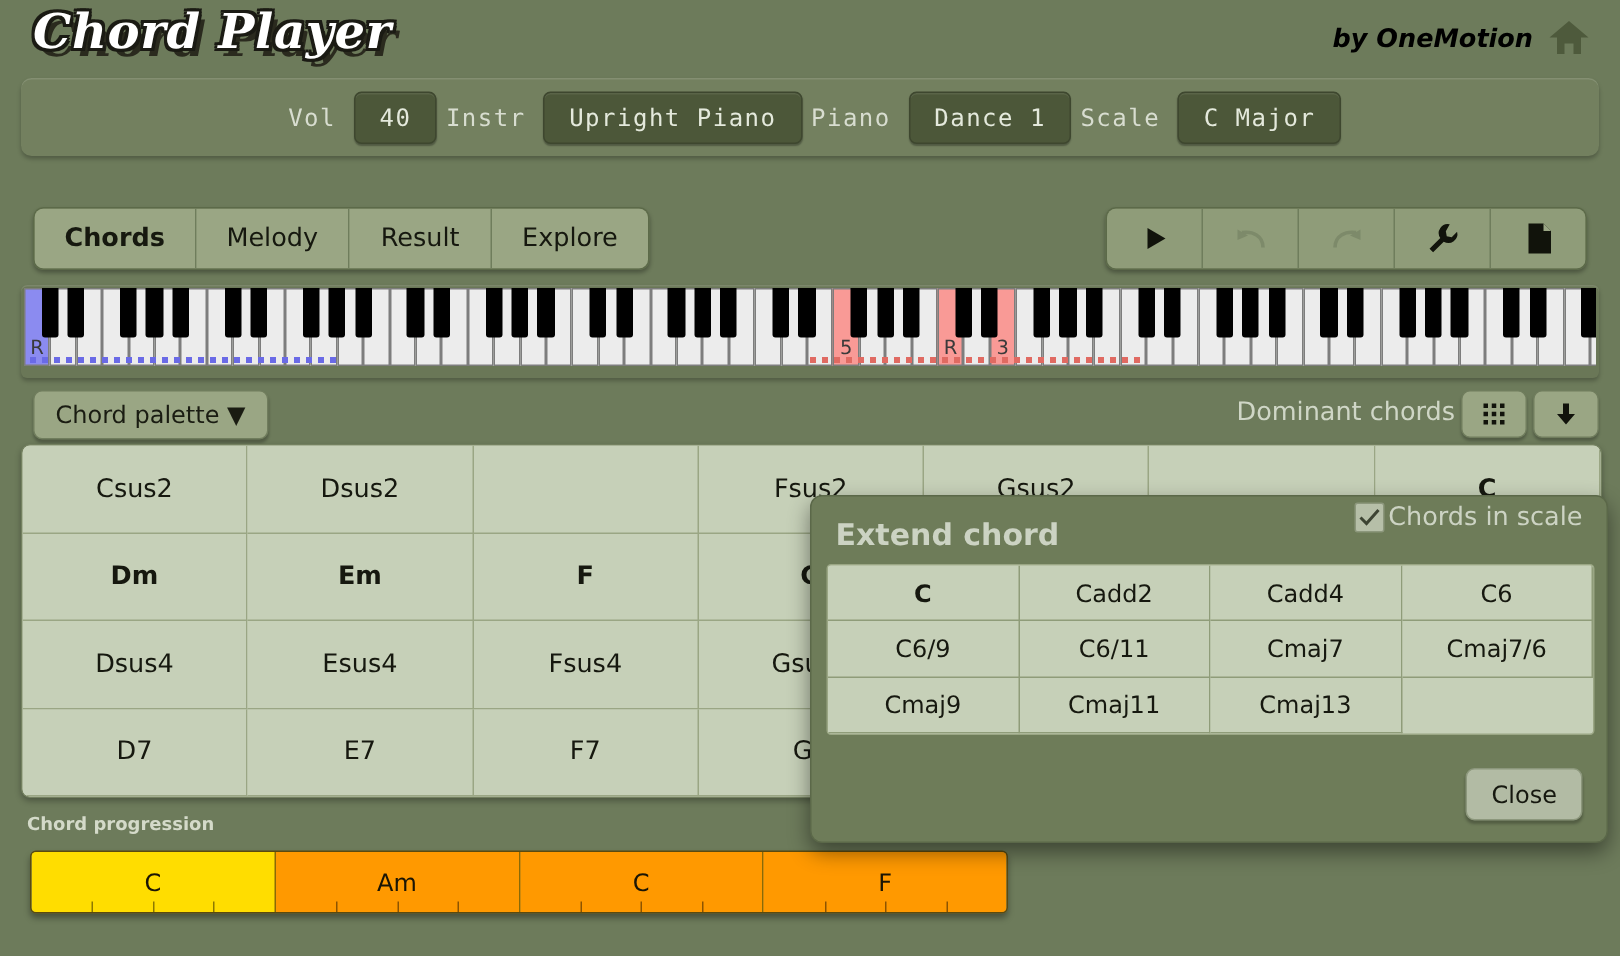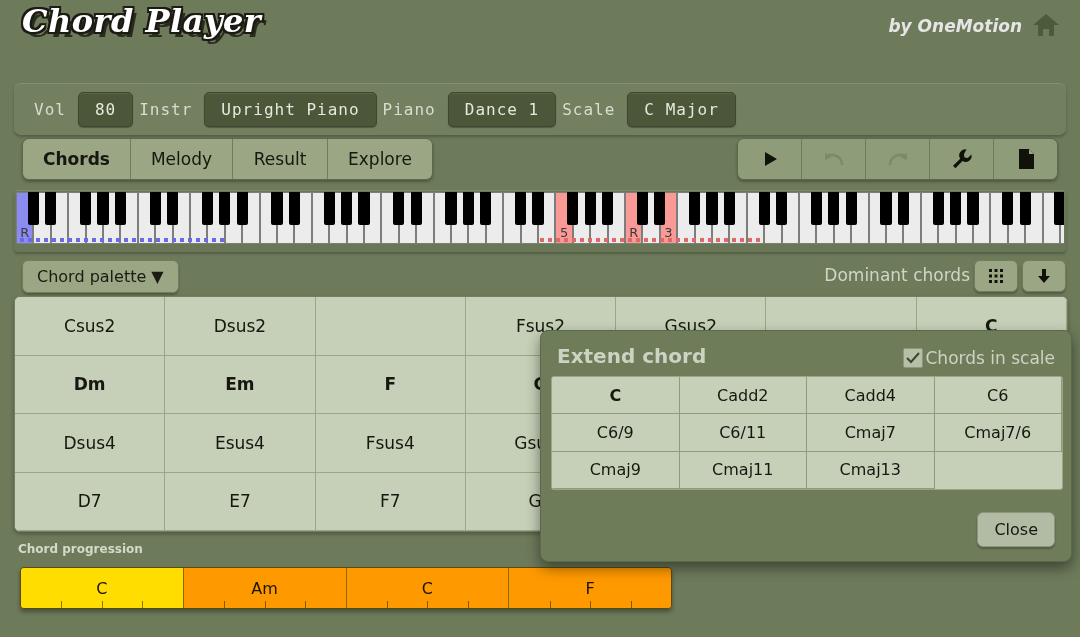"by OneMotion" .byline { color: #e5e5e5 -> #000000 }
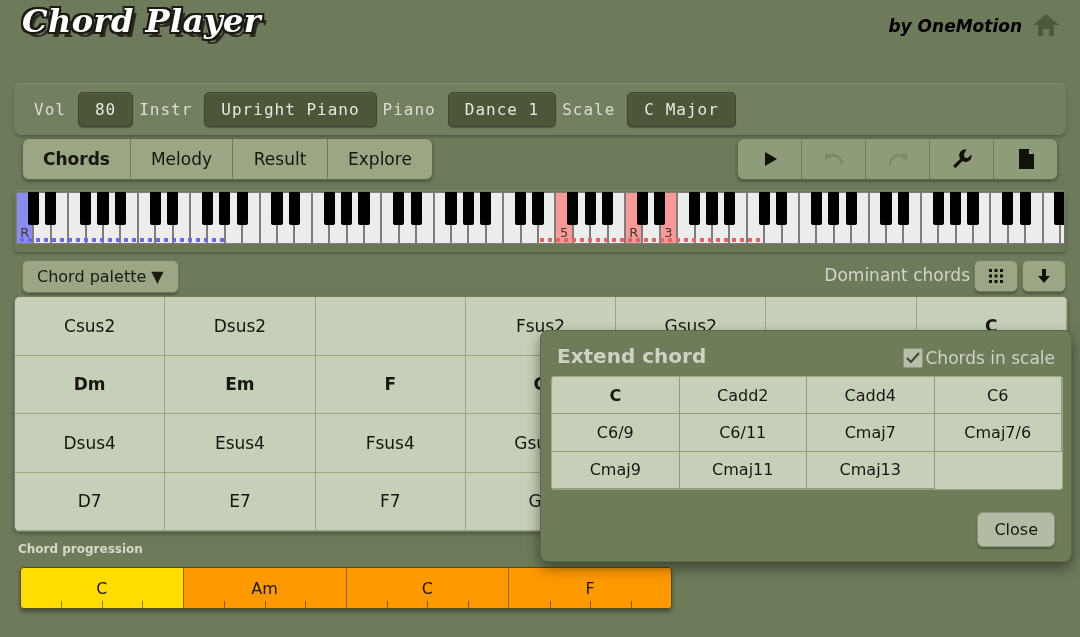"Vol" .ctrlbar { justify-content: none -> center; top: 83px -> 52px }
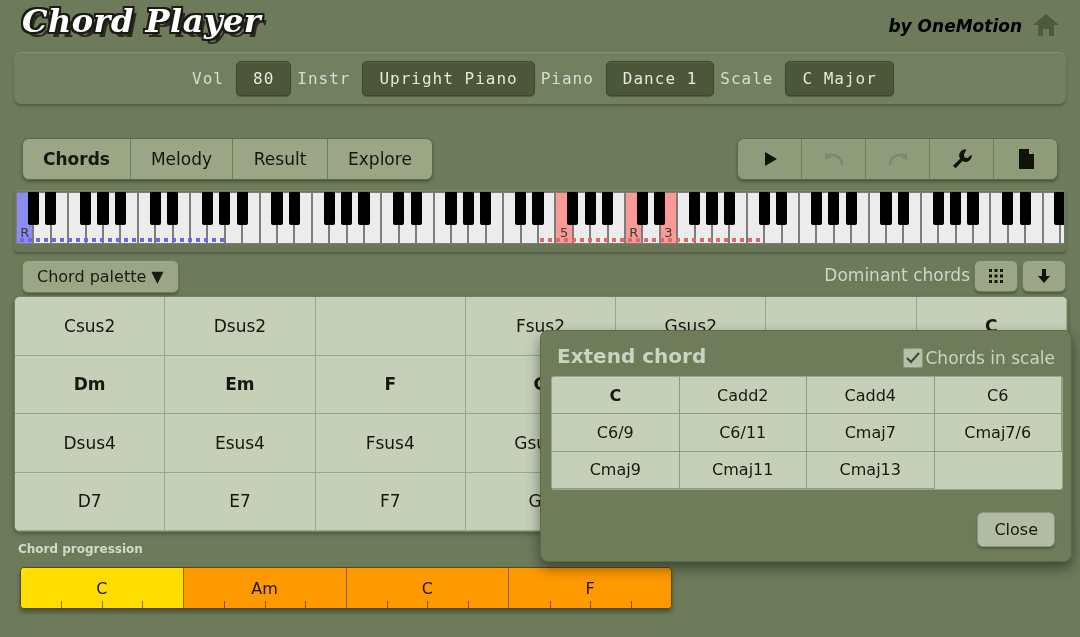"80" span.ctrl-value { text: 80 -> 40 }
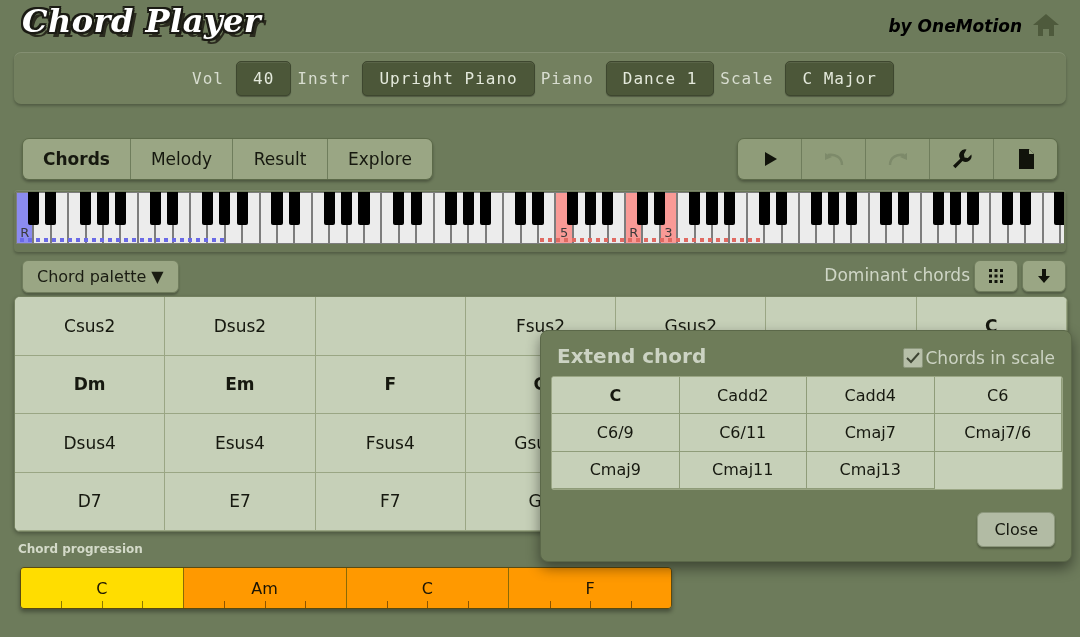"Chords in scale" .modal-check { top: 17px -> 4px }
